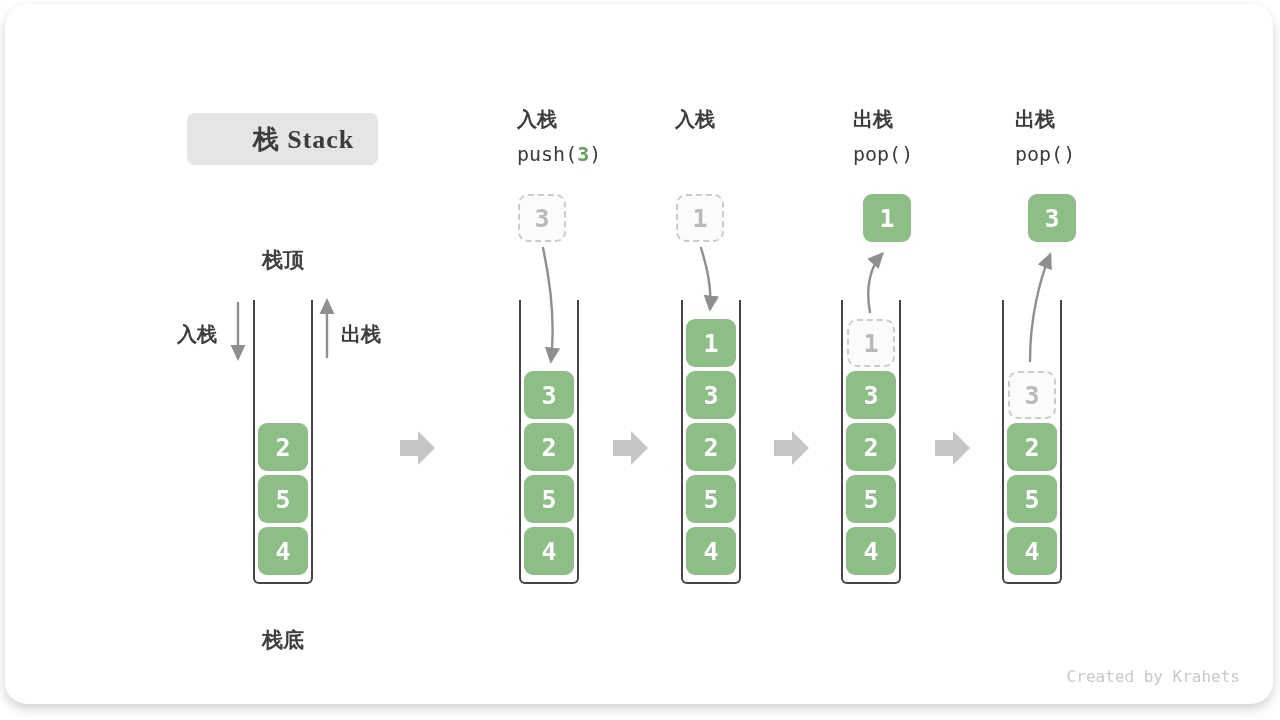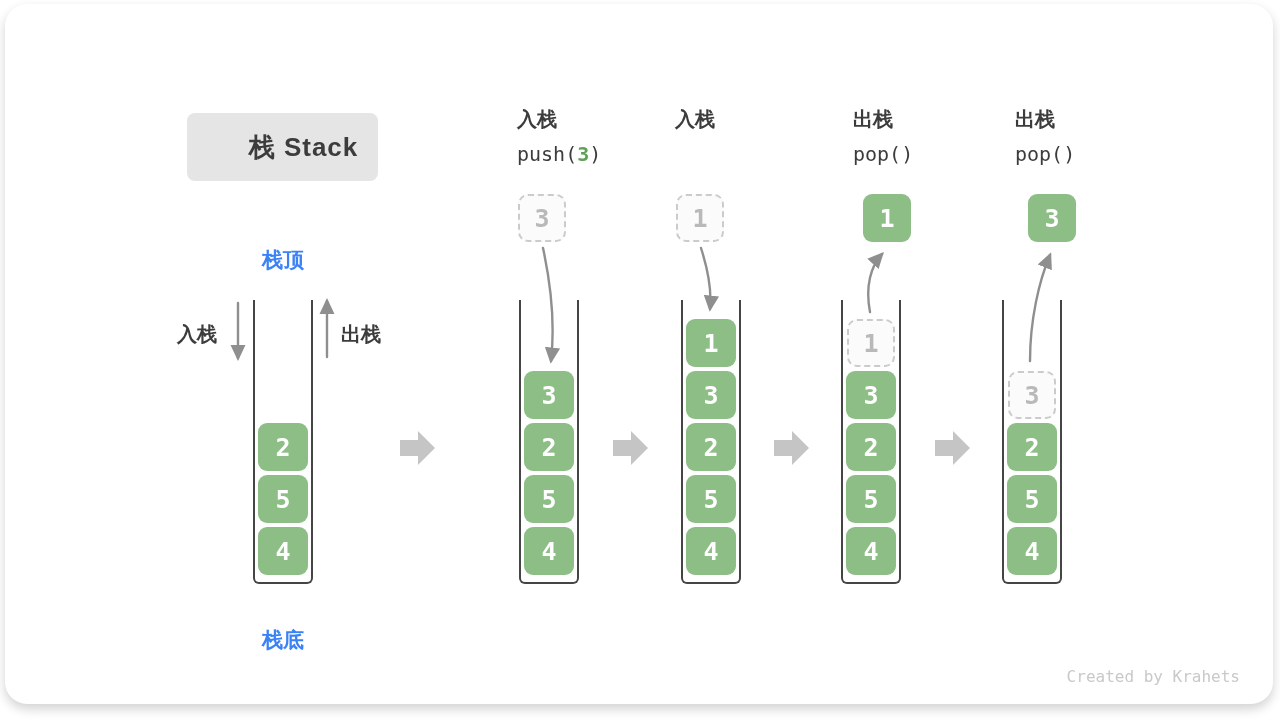"栈 Stack" .title-box { font-family: Liberation Sans, sans-serif -> Liberation Serif, serif; height: 68px -> 52px }
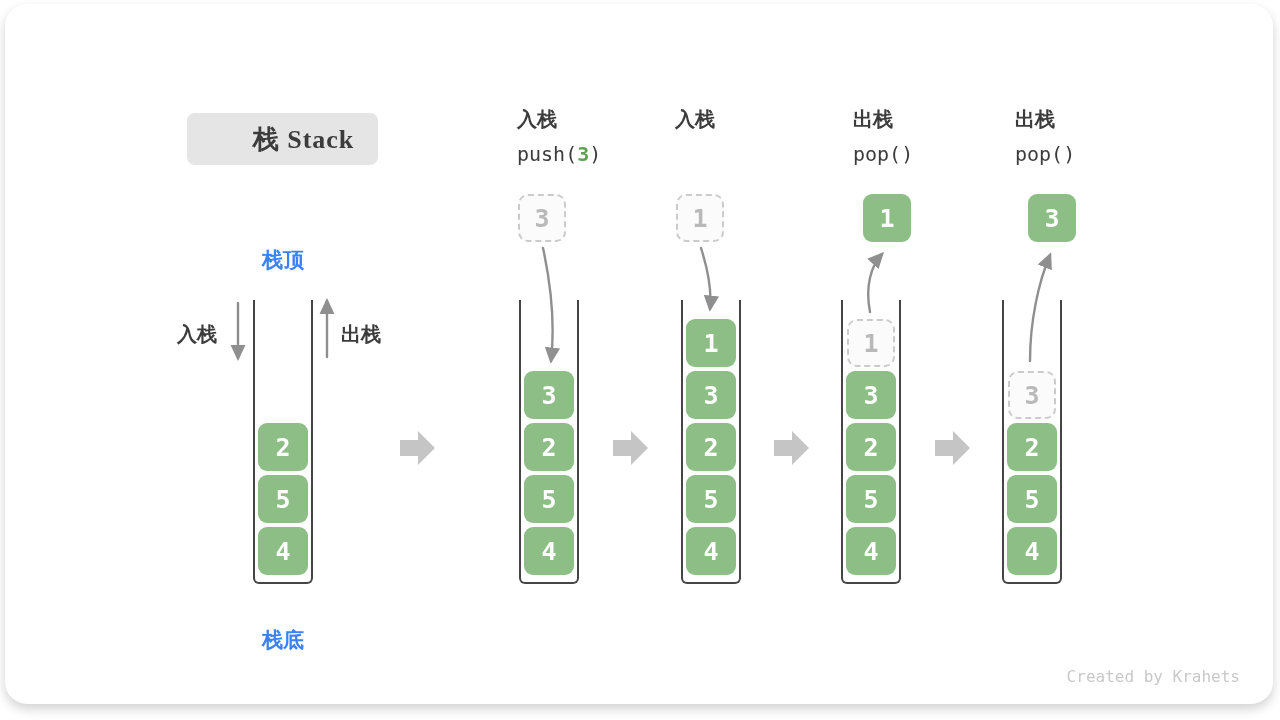"栈顶" .lbl { color: #3b82f6 -> #404040 }
